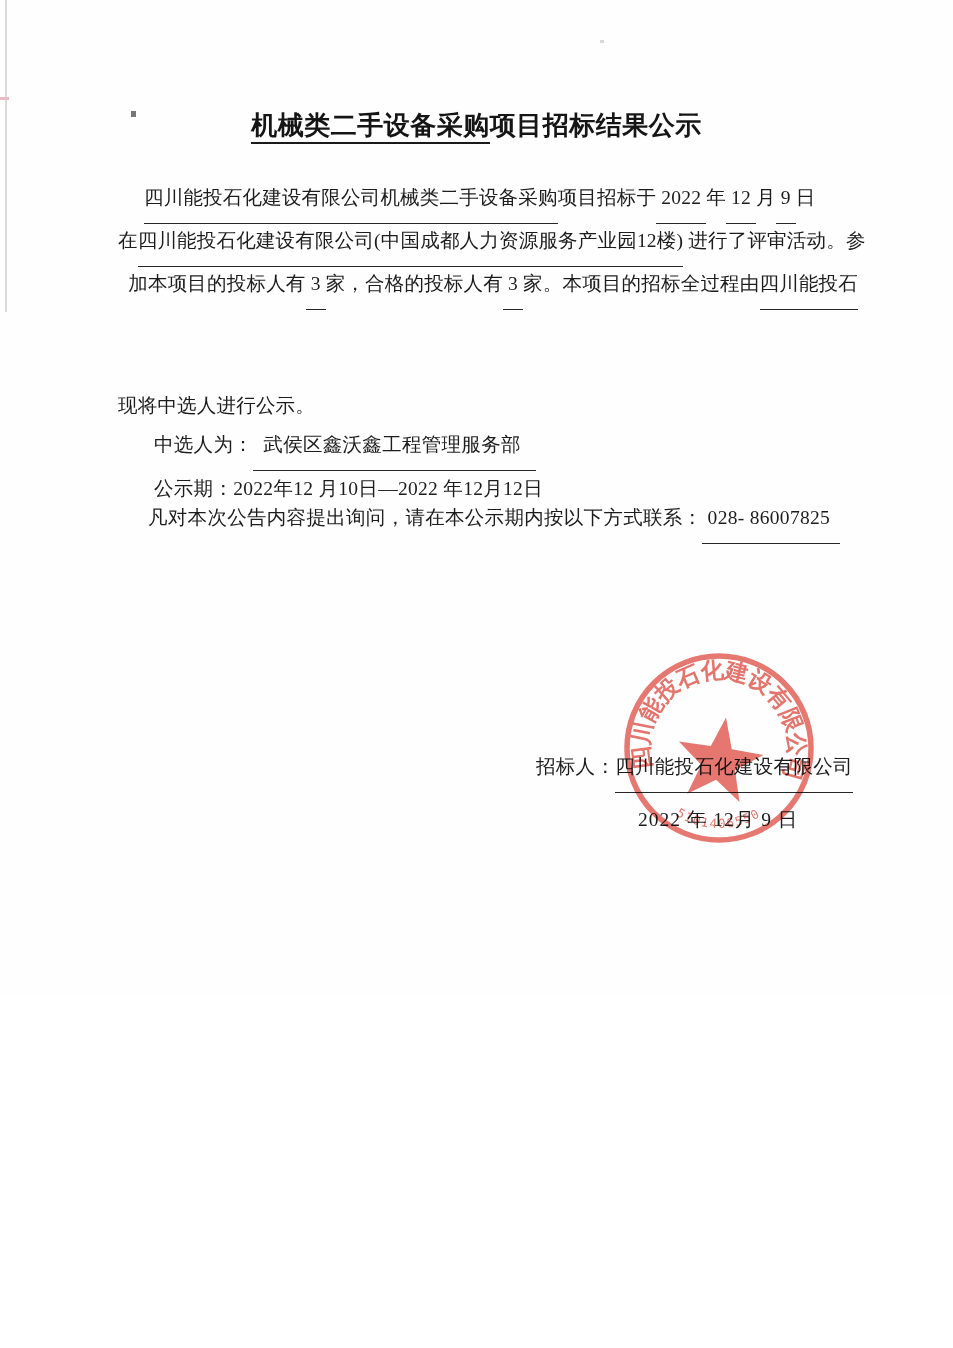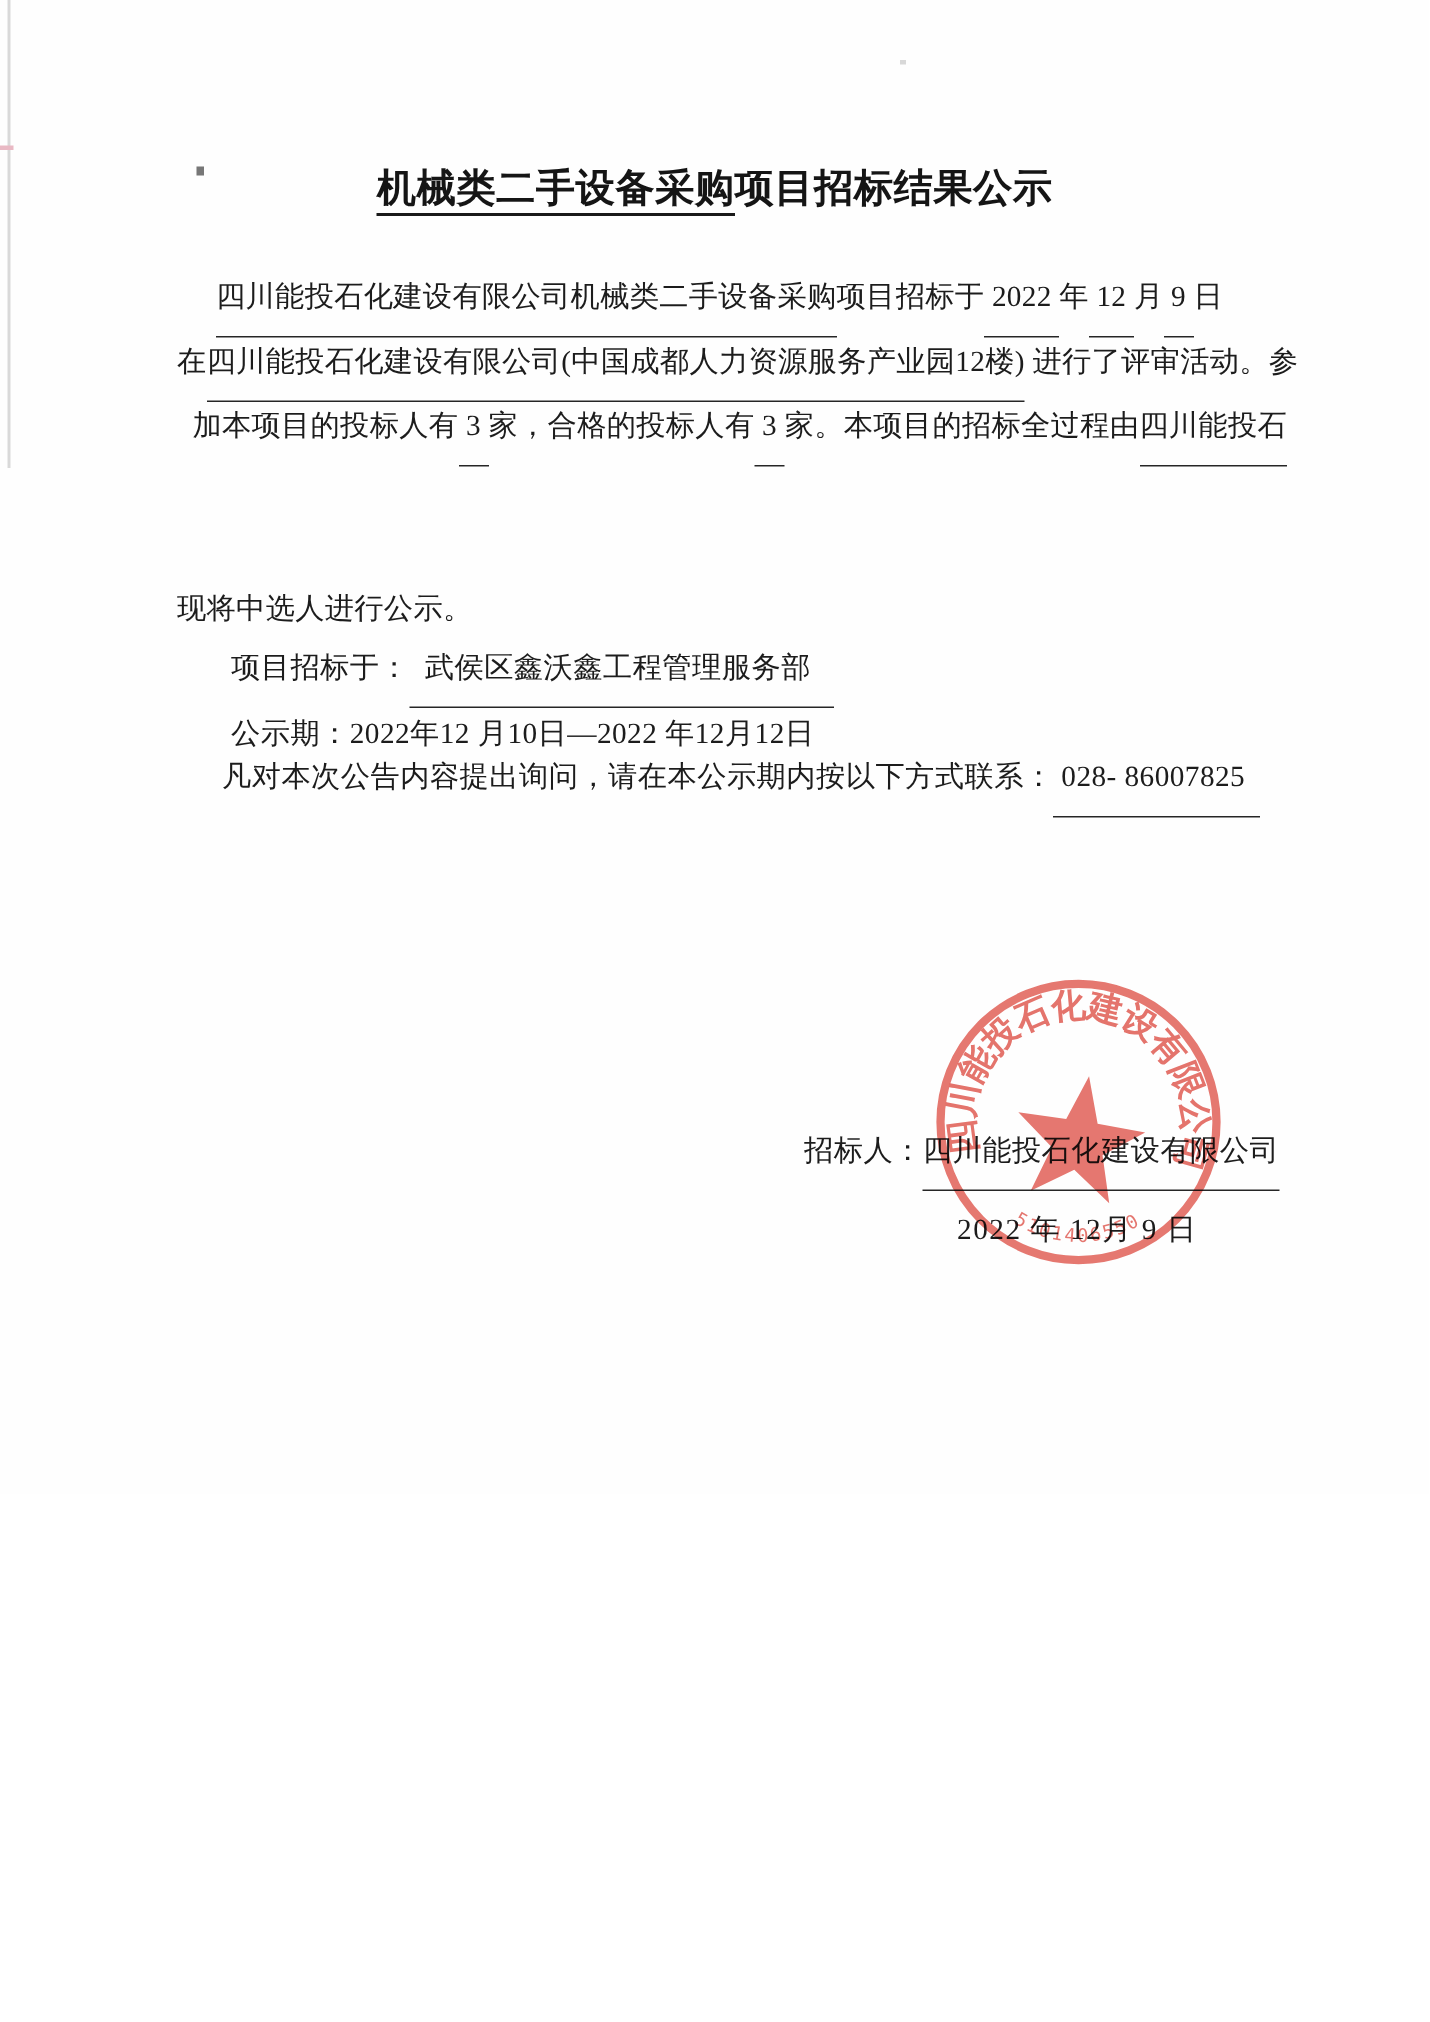"项目招标于：" span { text: 项目招标于 -> 中选人为 }
